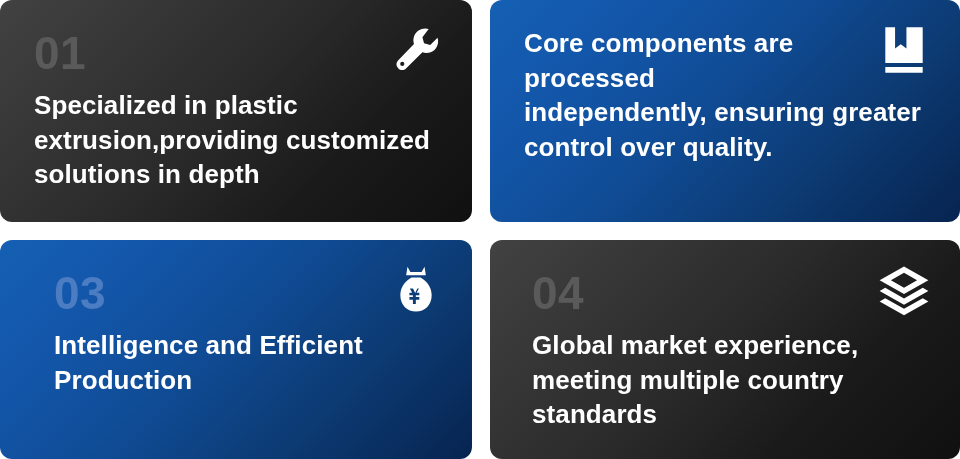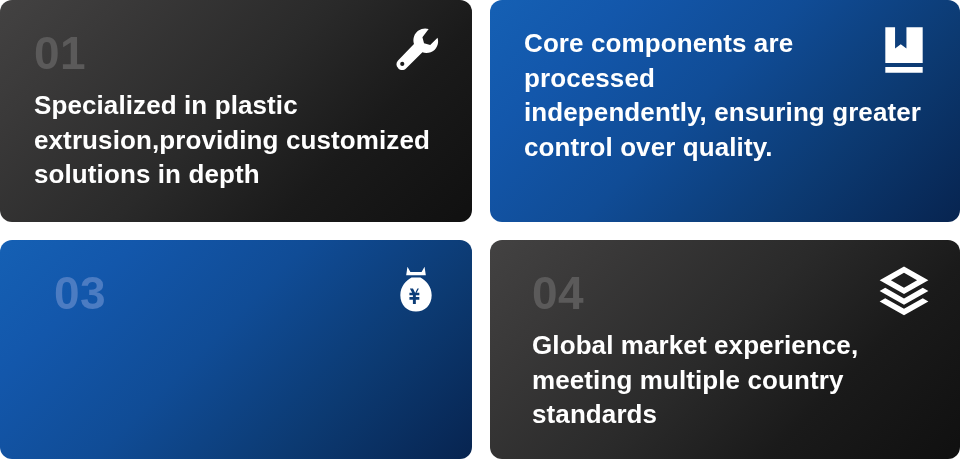"Intelligence and Efficient" div.headline { html: none -> <div>Intelligence and Efficient Production</div> }
